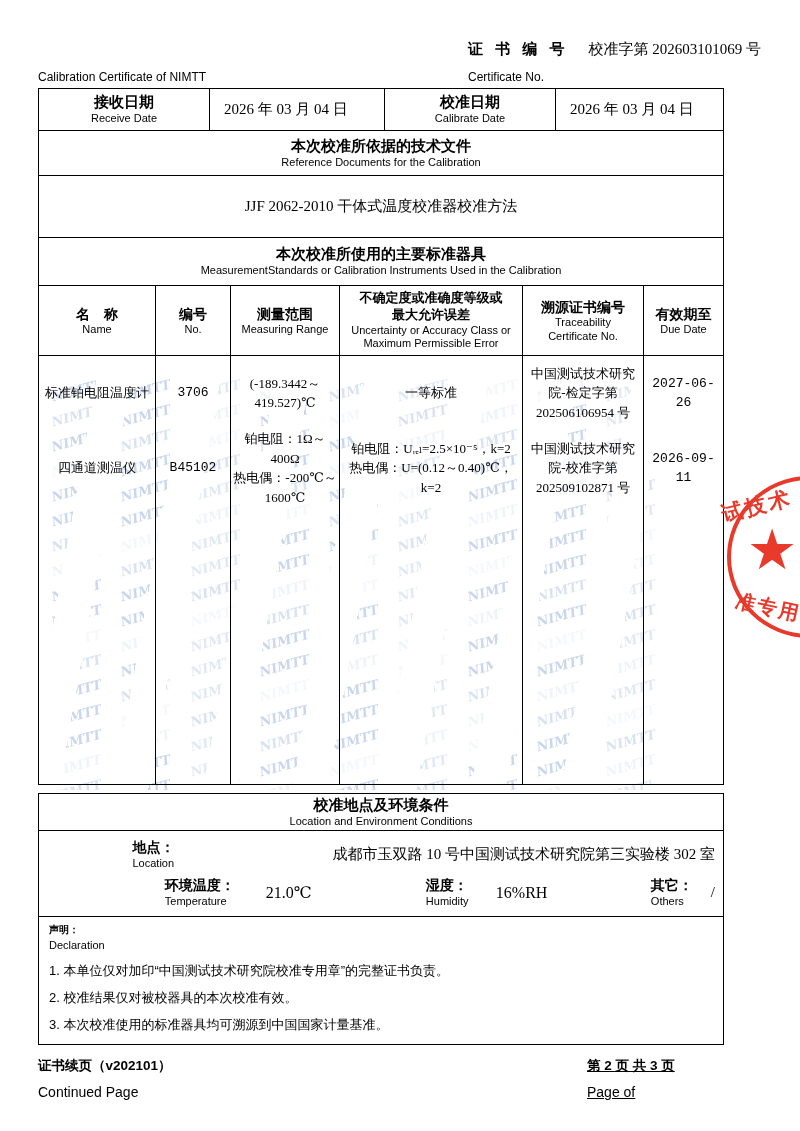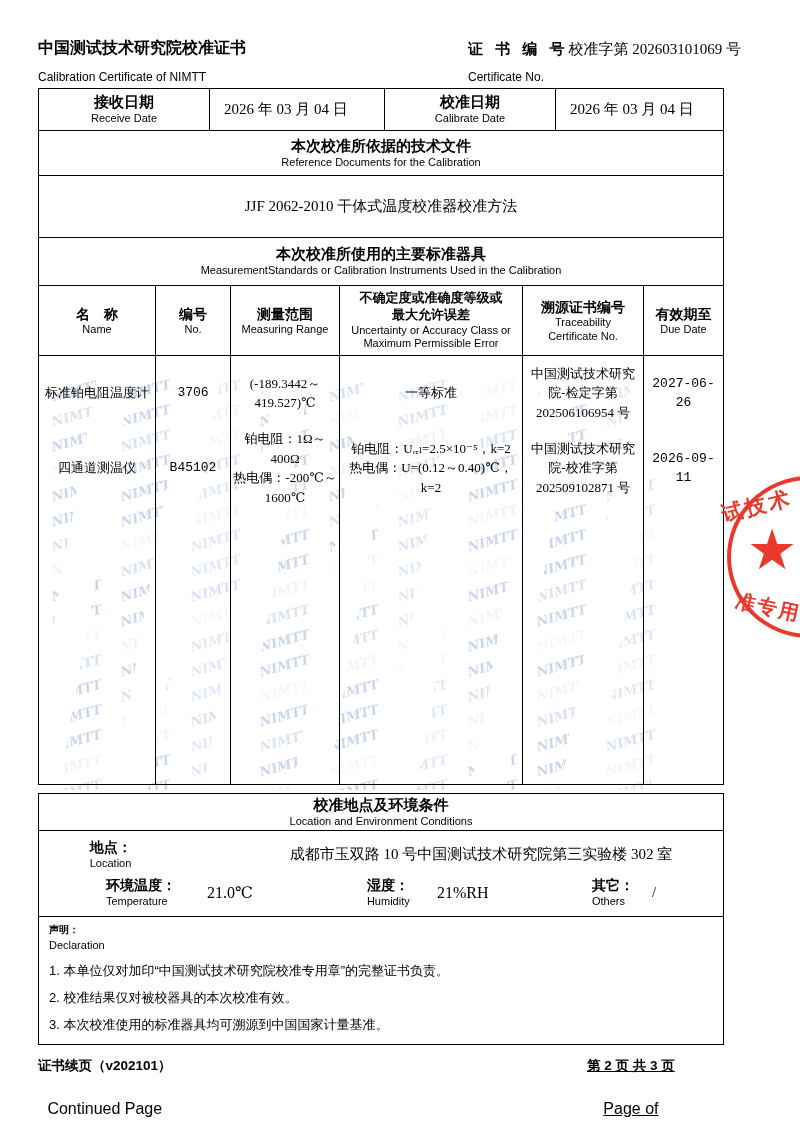"中国测试技术研究院校准证书" div.hdr-title { html: <div>中国测试技术研究院校准证书</div> -> none }
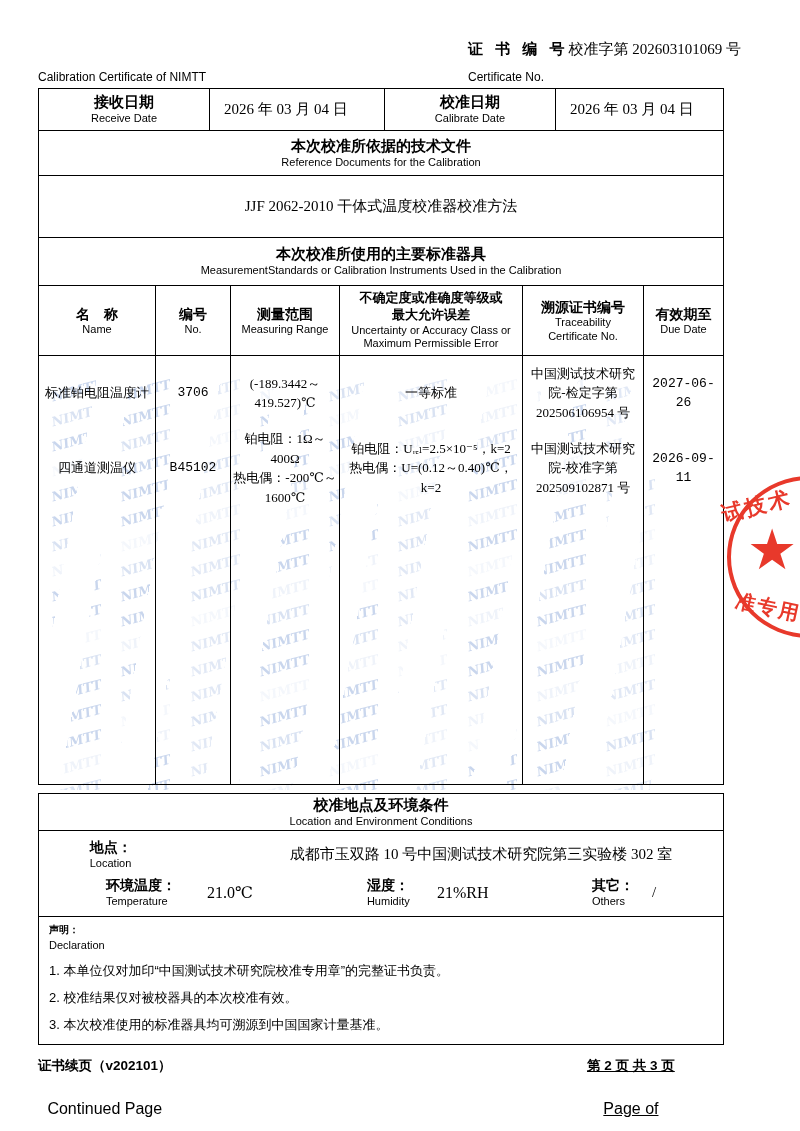"证 书 编 号" .certno { gap: 0 -> 20px }
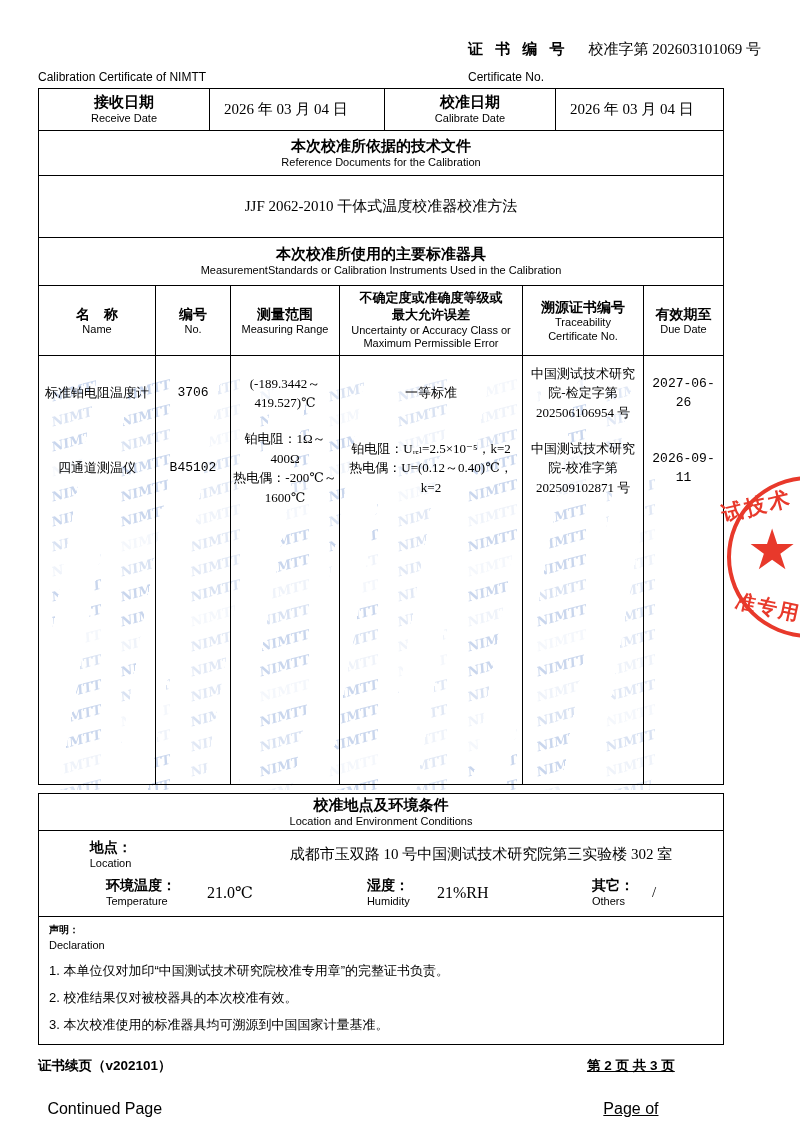"地点：" .b-locenv { align-items: center -> flex-end }
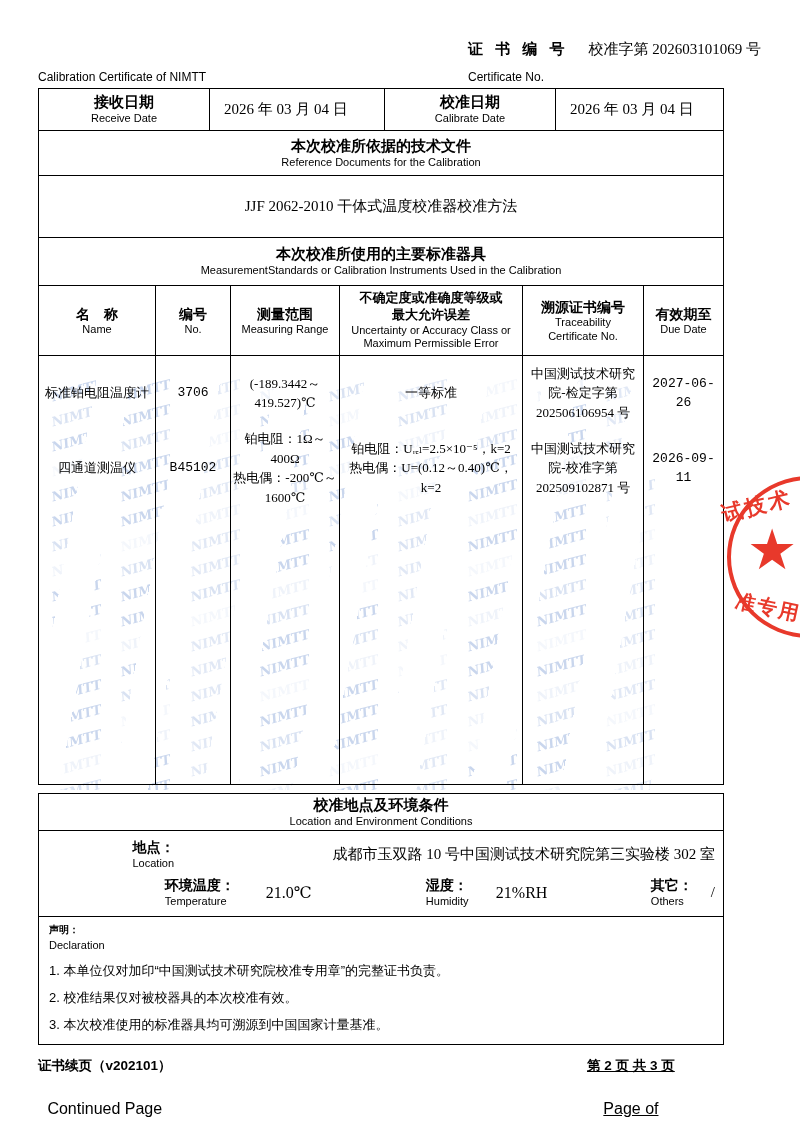"21%RH" div.v2 { text: 21%RH -> 16%RH }
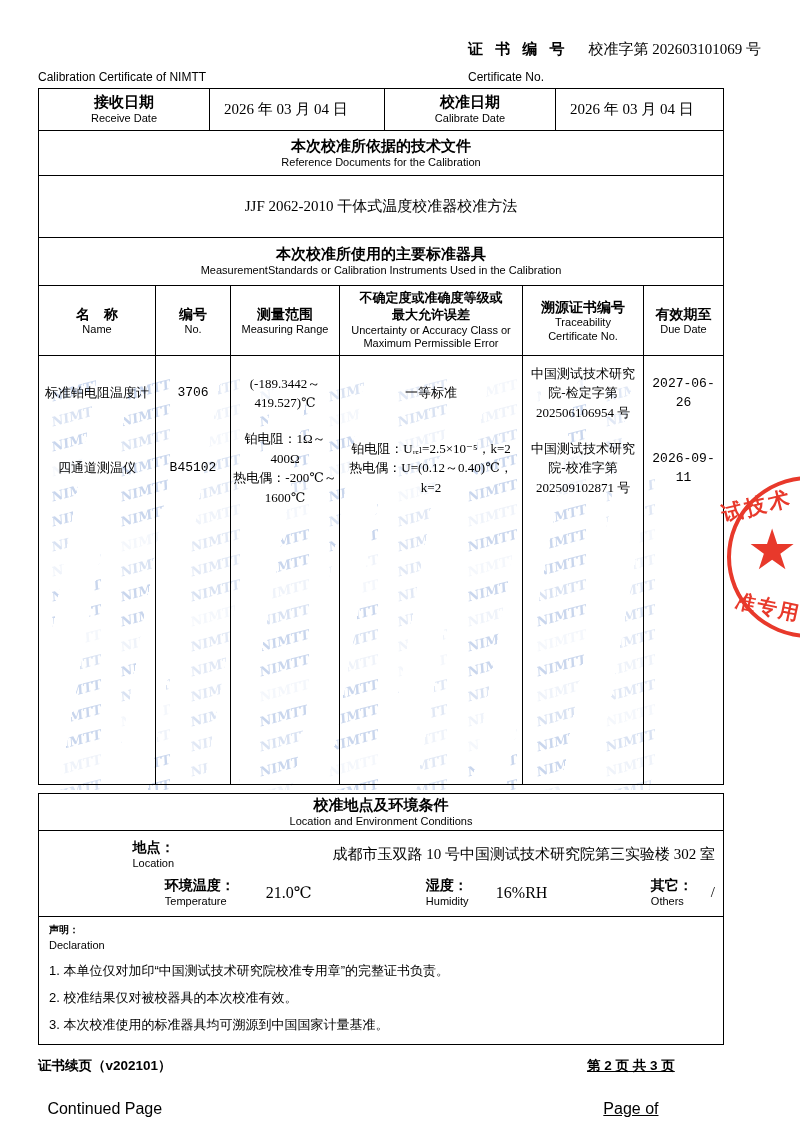"Continued Page" .foot-en { font-size: 16px -> 14px; margin-top: 25px -> 9px; text-align: center -> none }
